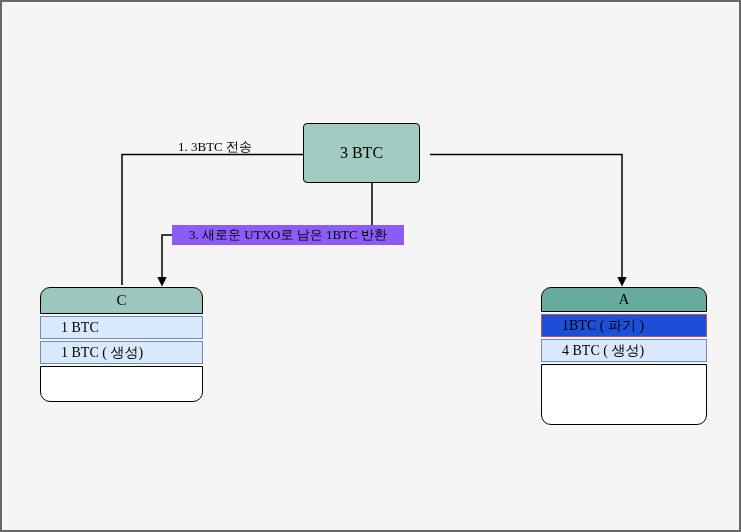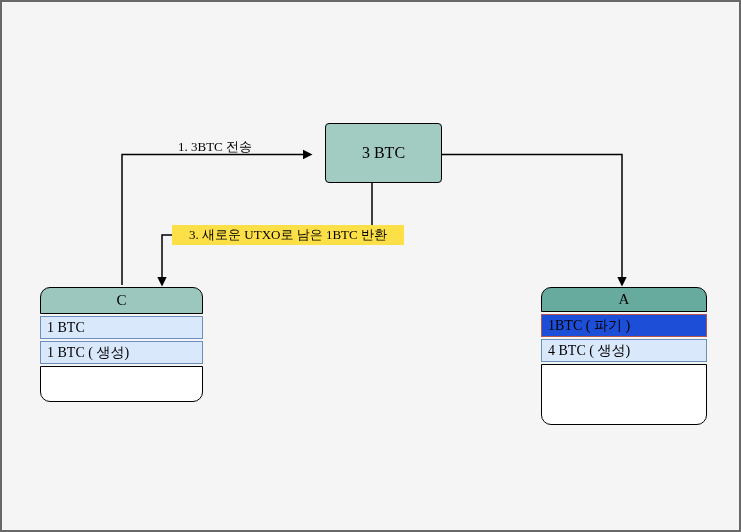"3 BTC" .node-central { left: 323px -> 301px }
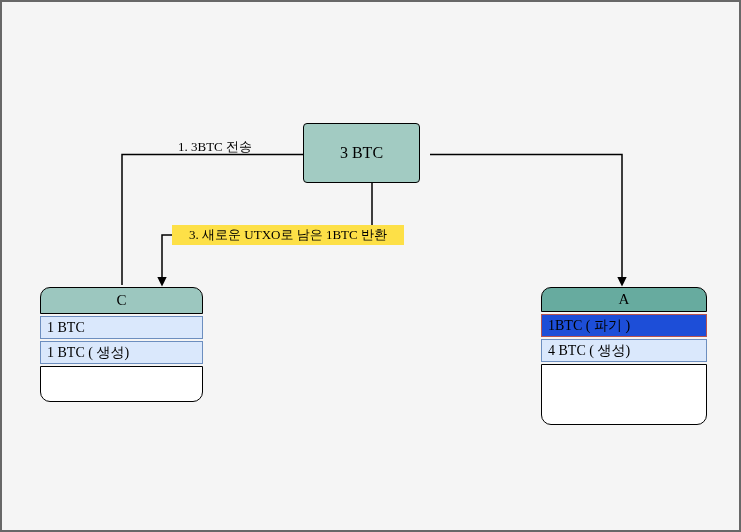"3. 새로운 UTXO로 남은 1BTC" .edge-label.masked { background: #fde047 -> #8b5cf6 }
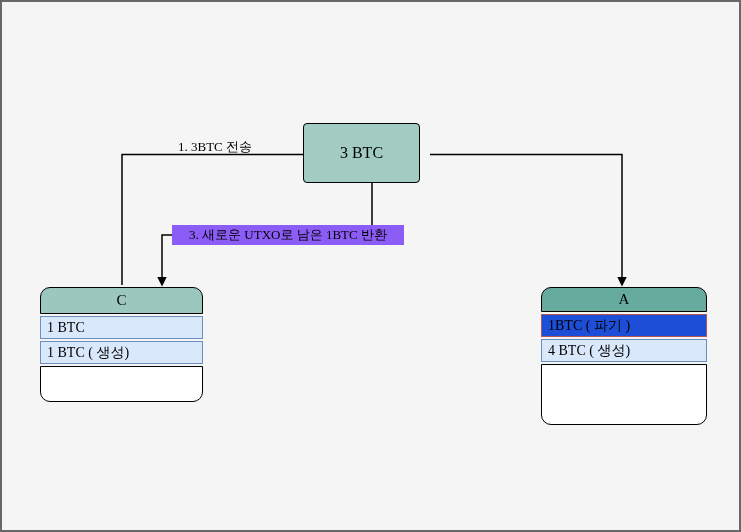"1 BTC" .utxo-table .tbl-row { padding-left: 6px -> 20px }
